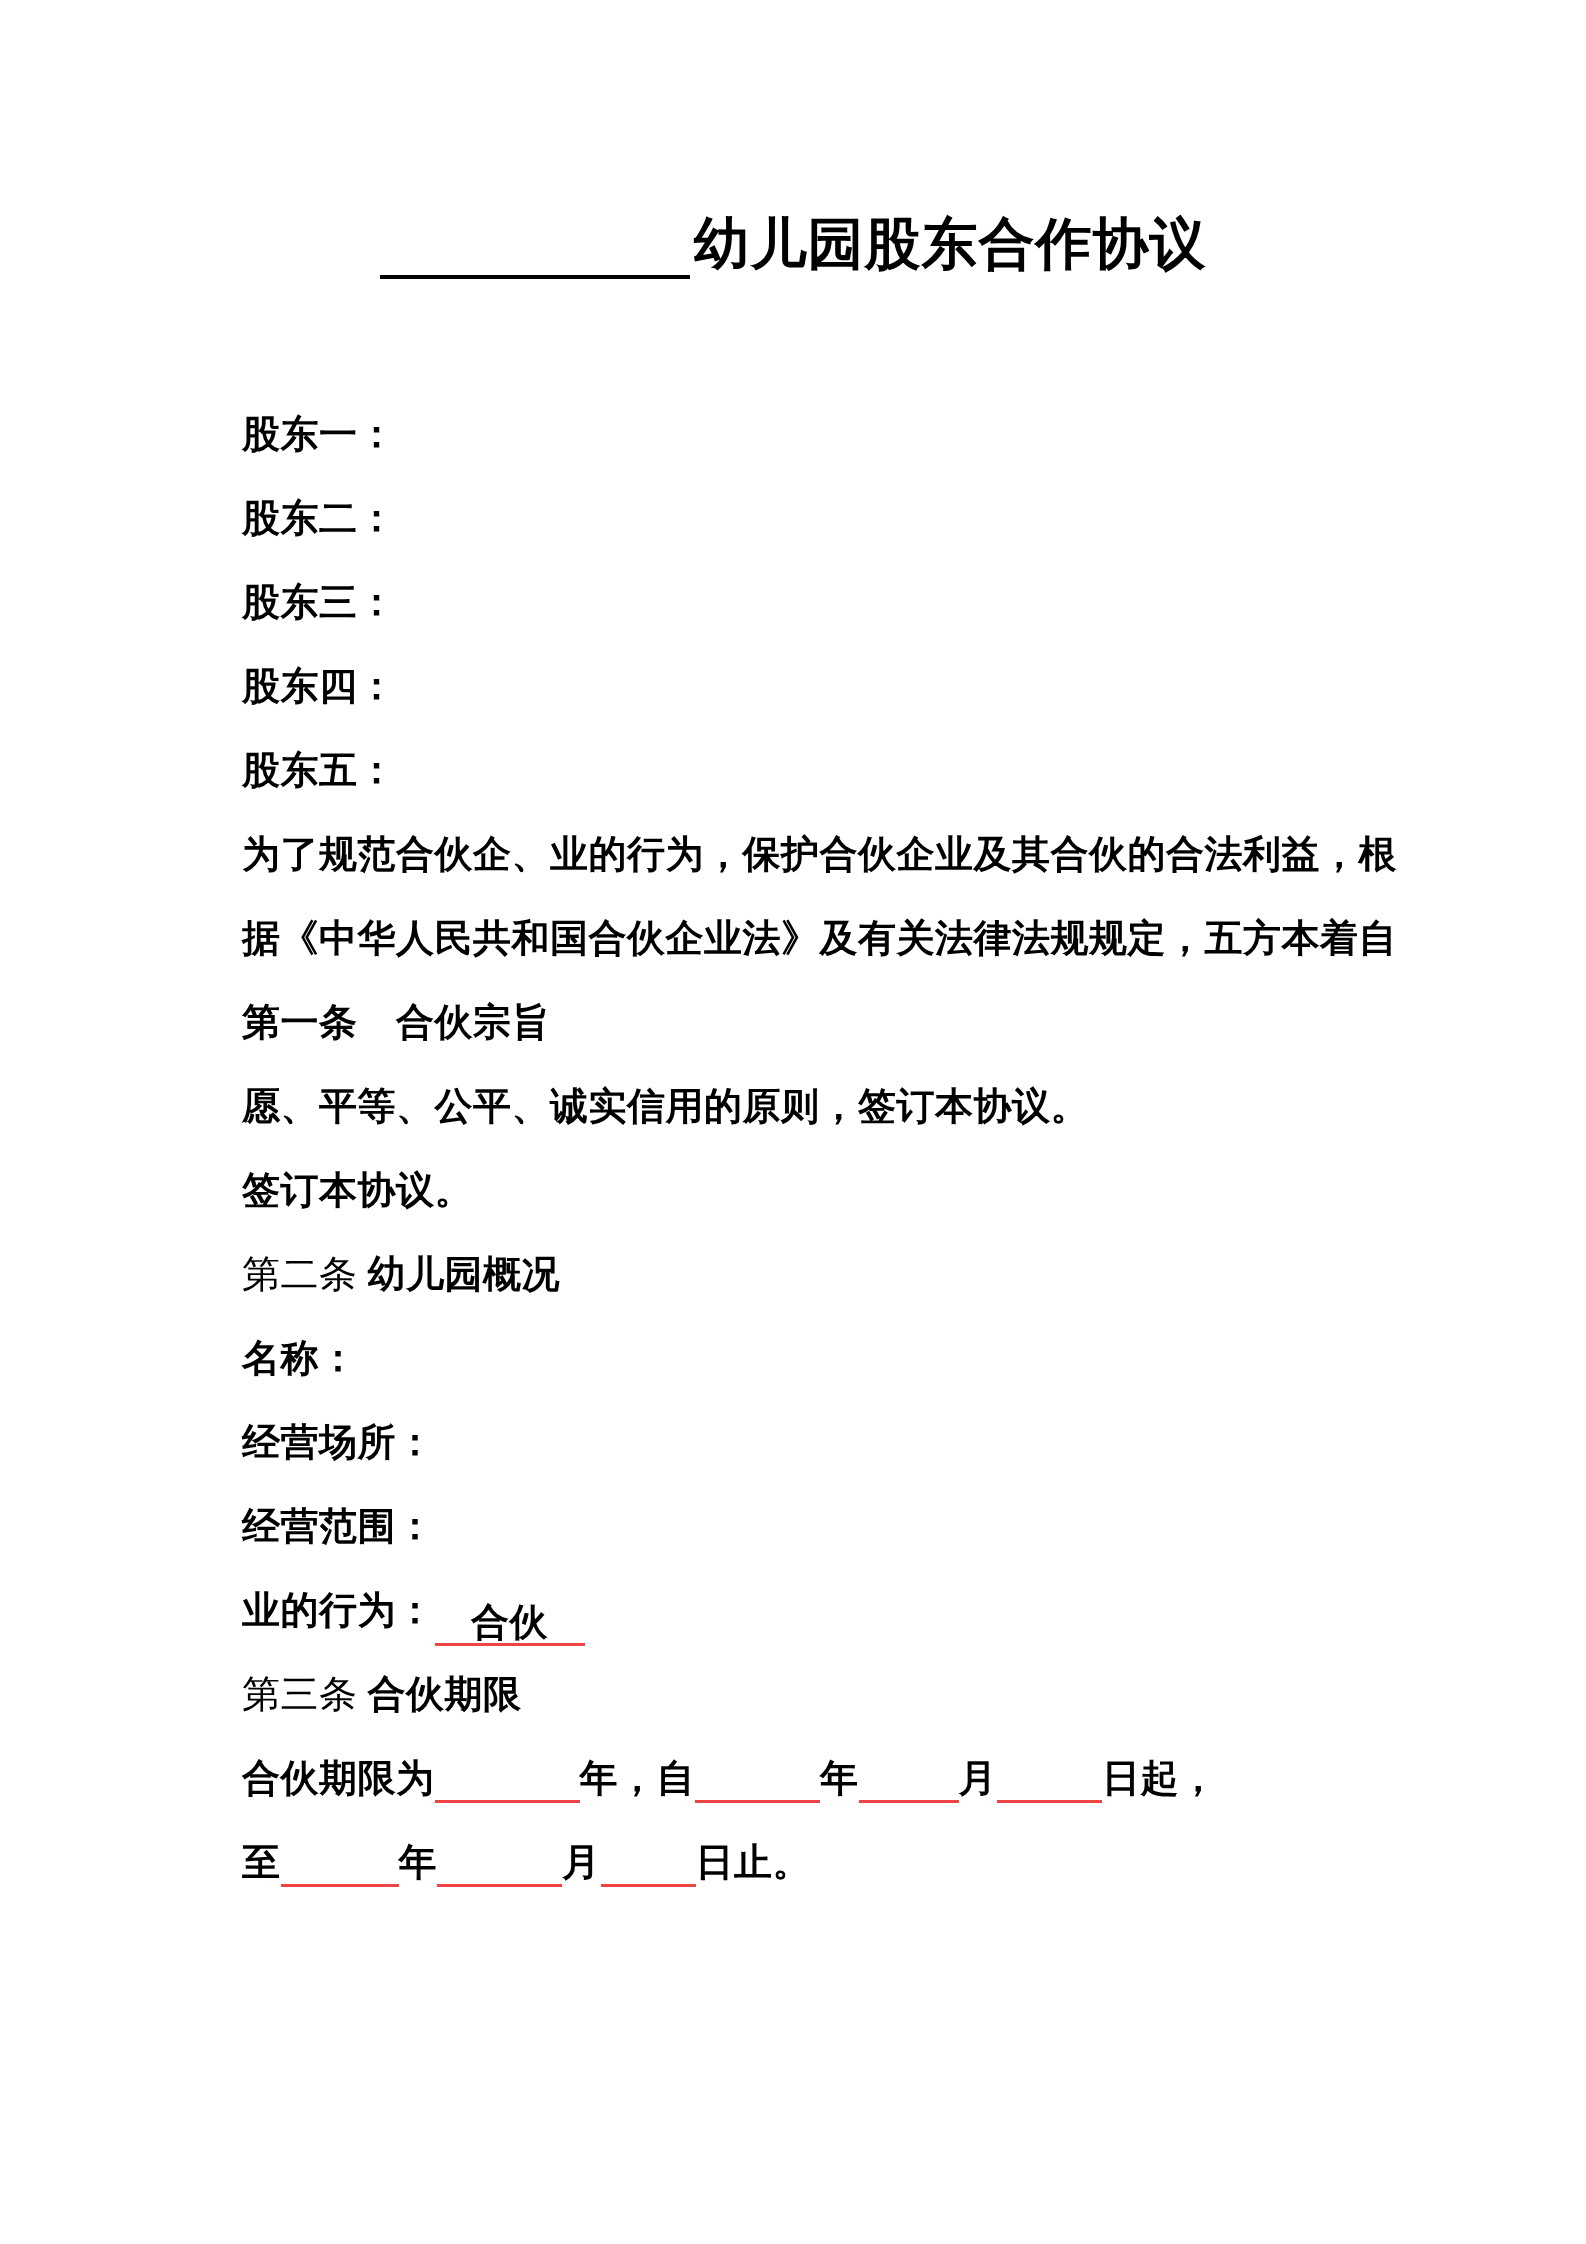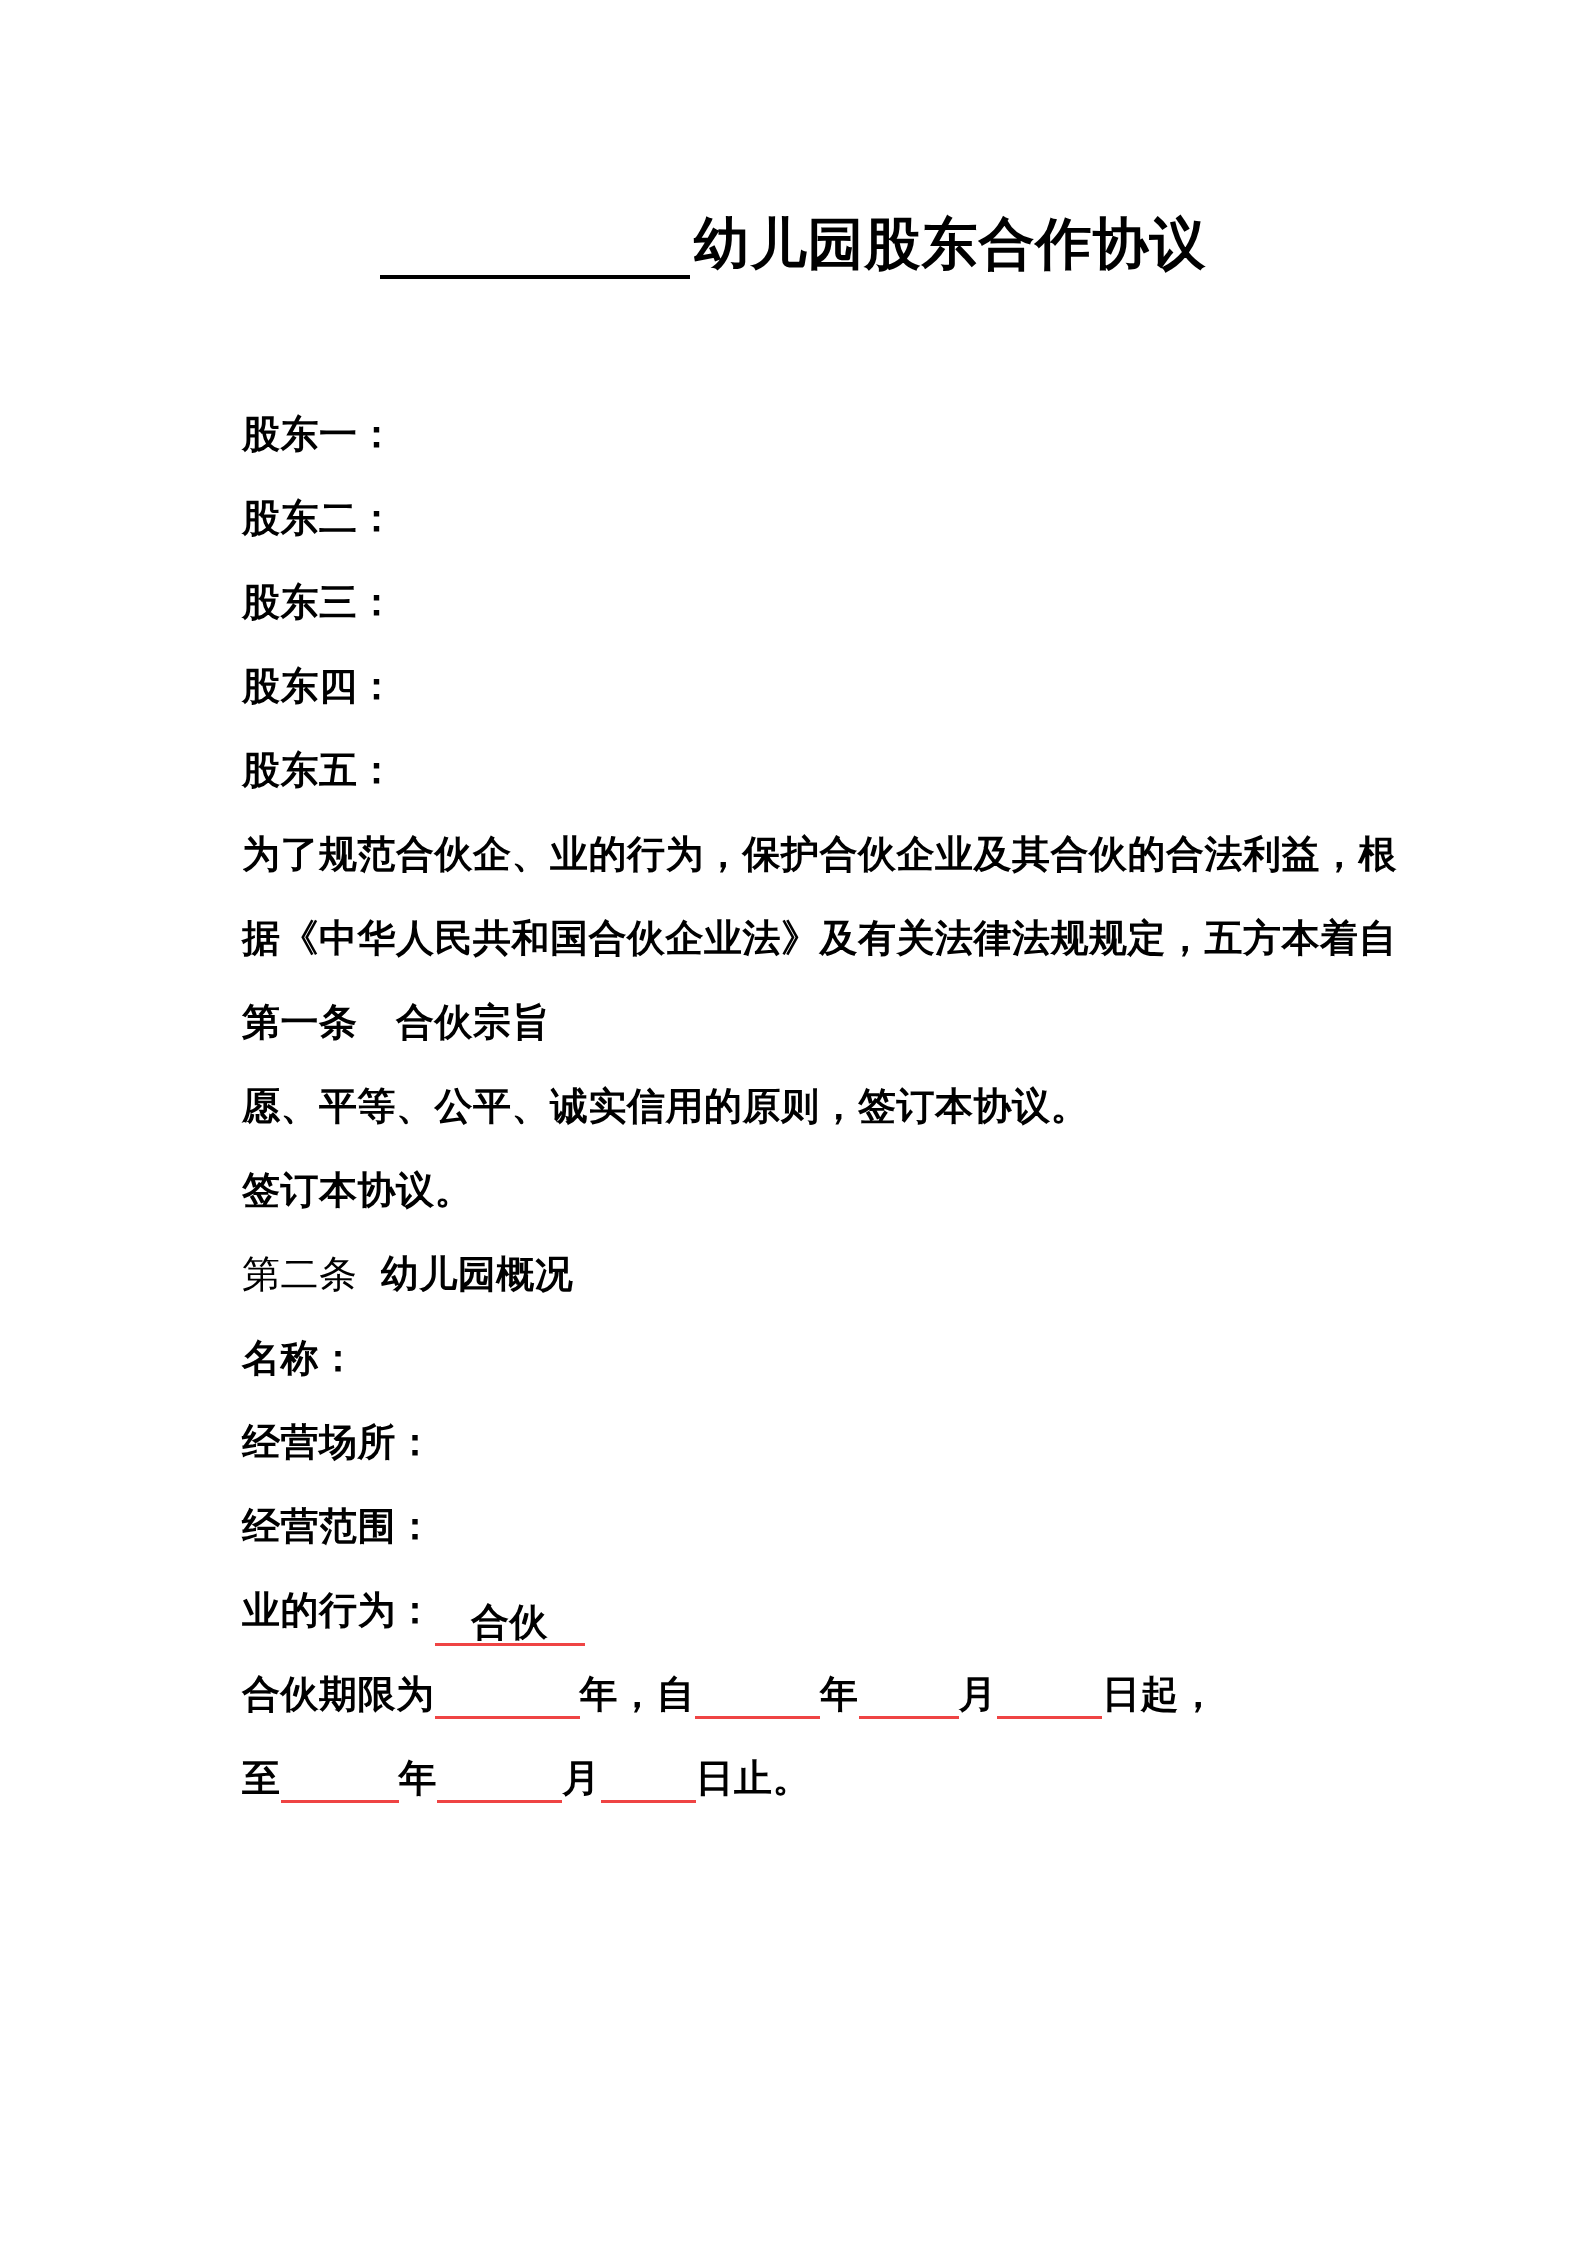"第二条" .num { font-family: Liberation Mono, monospace -> Liberation Serif, serif }
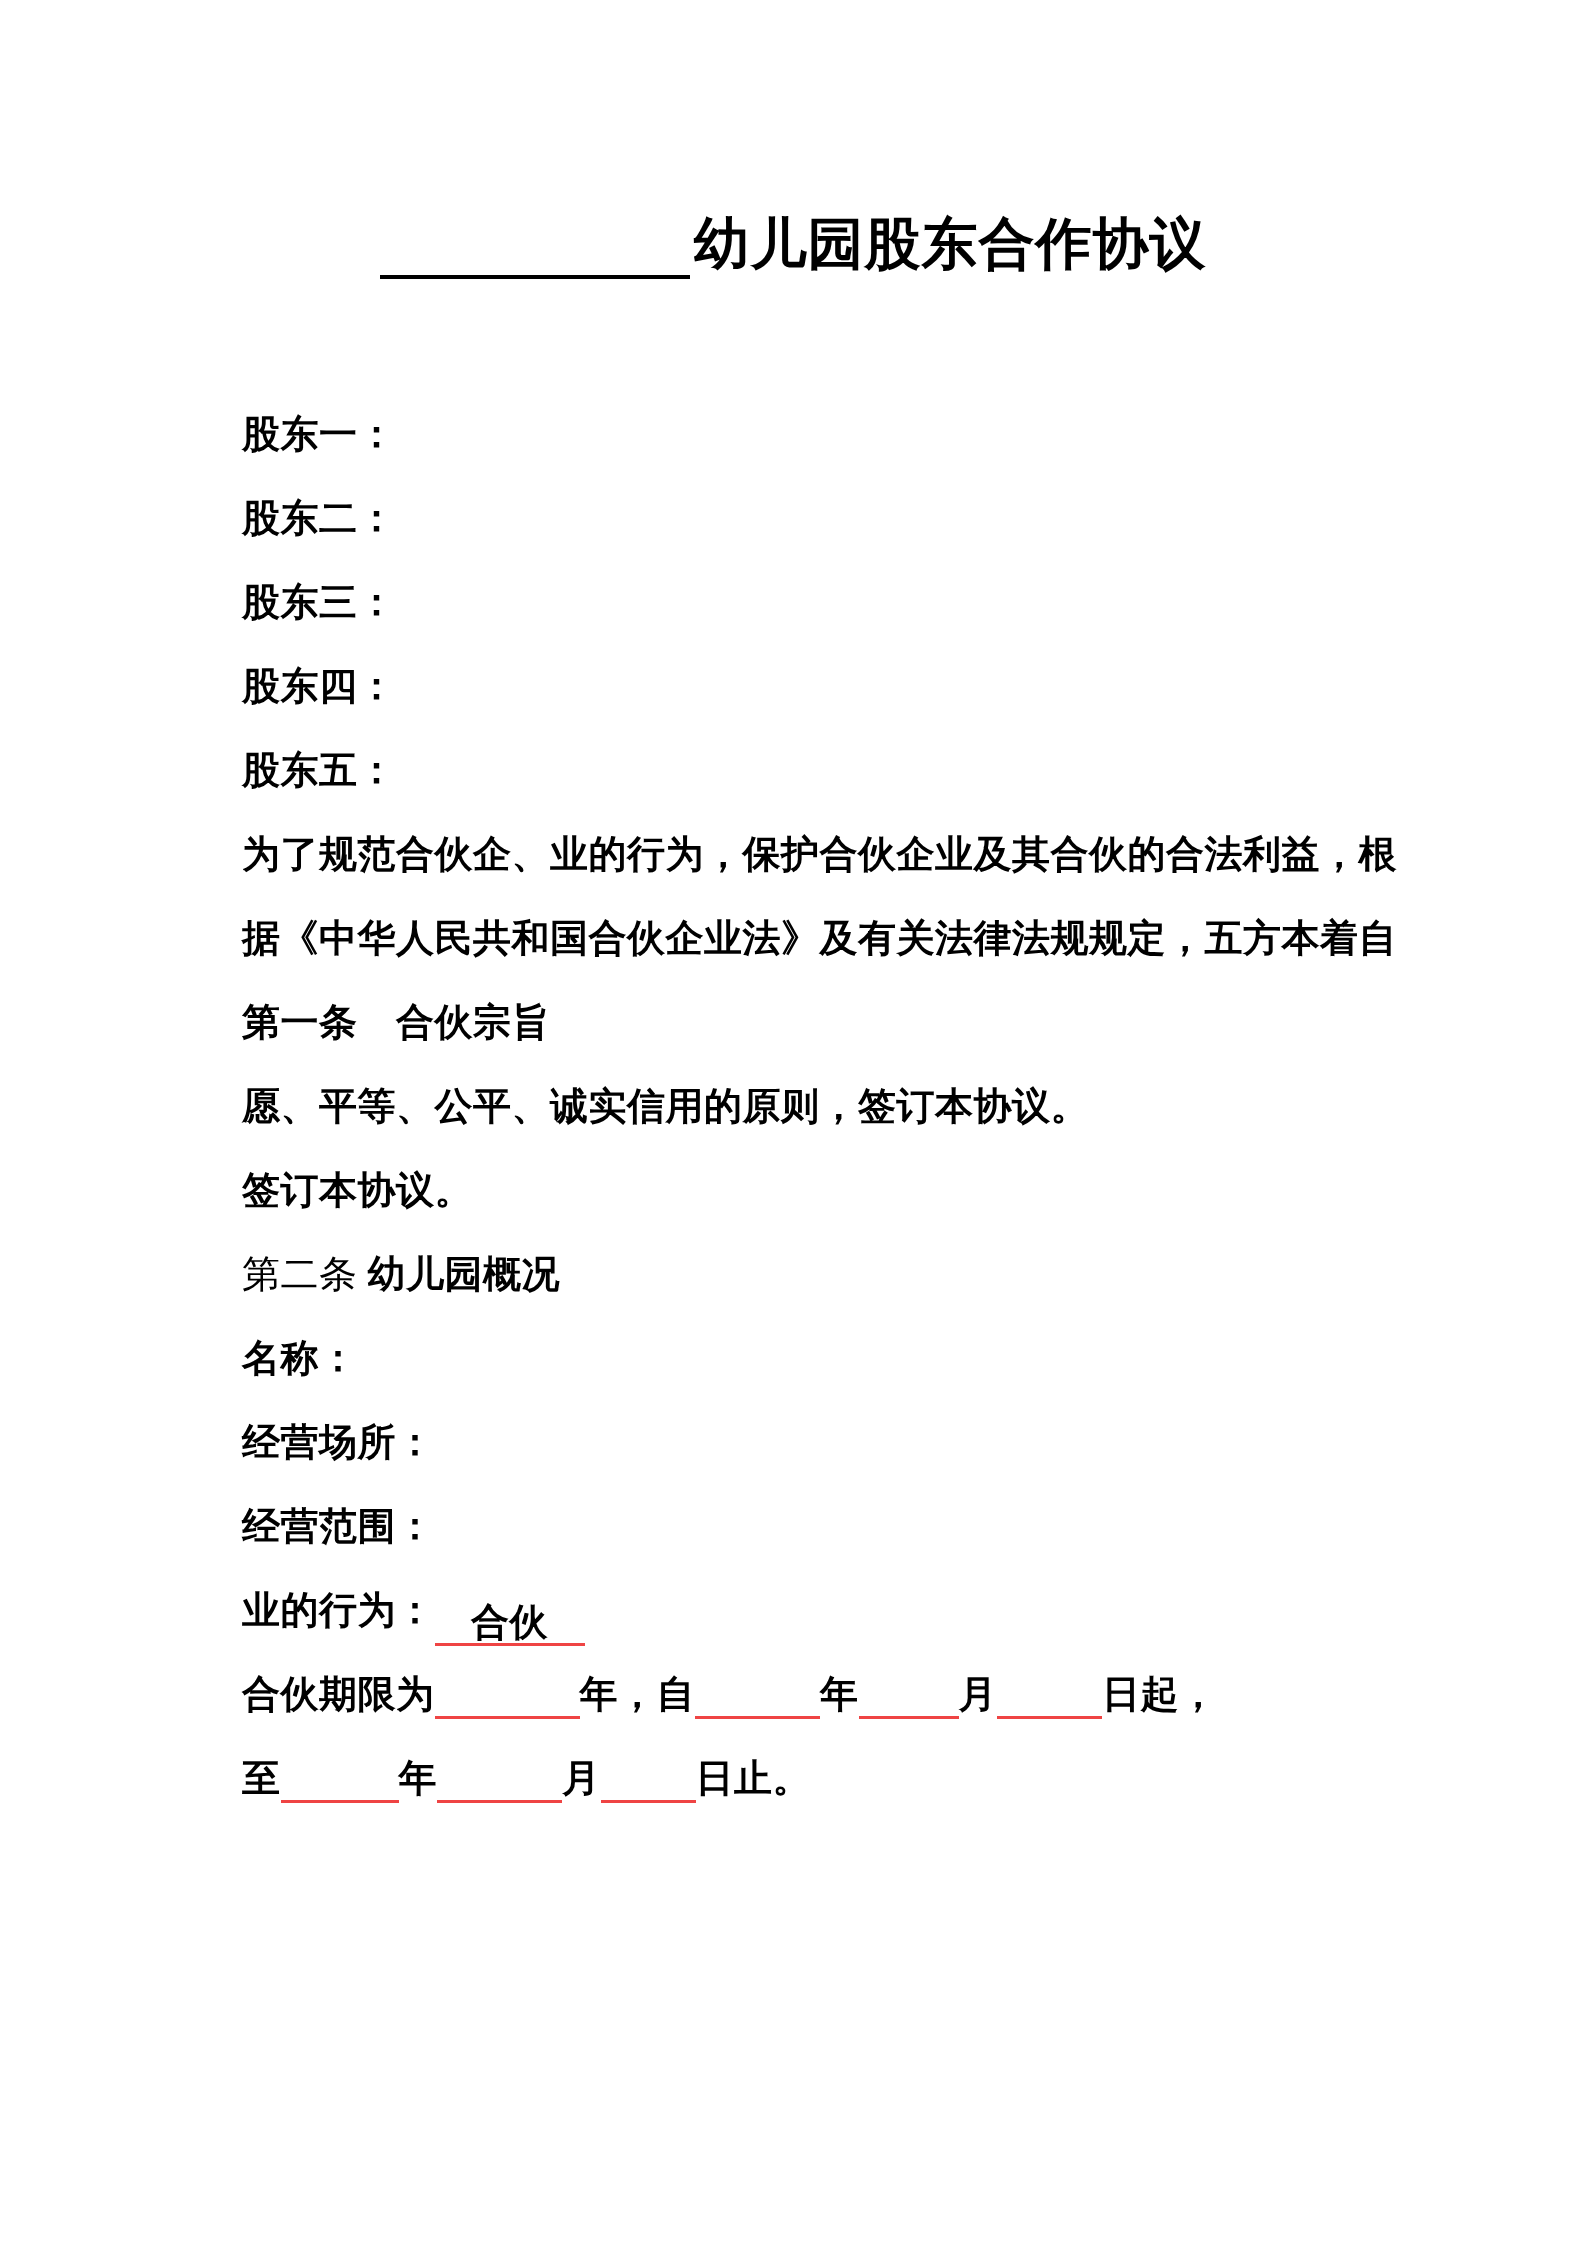"第三条 合伙期限" div.line { html: none -> <div><span>第三条 </span><span>合伙期限</span></div> }
